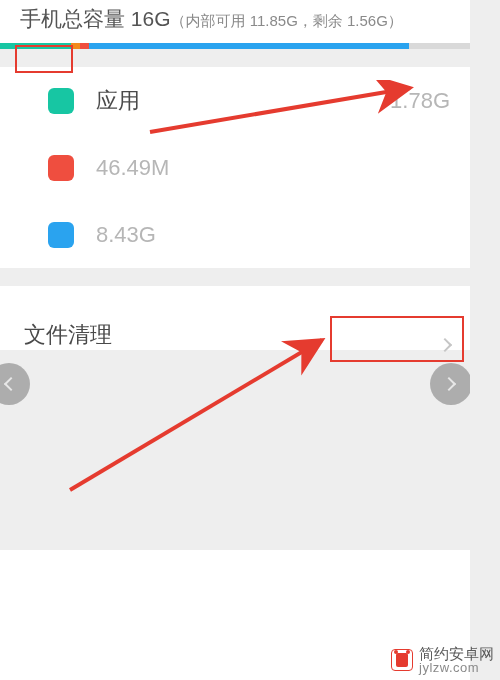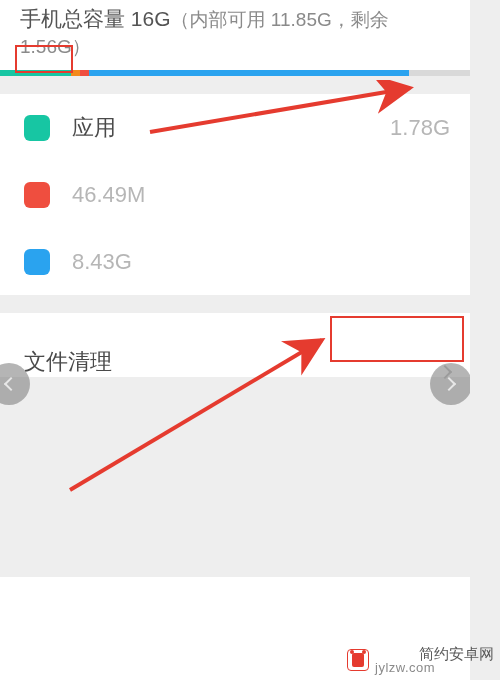"（内部可用" .header .paren { font-size: 19px -> 15px }
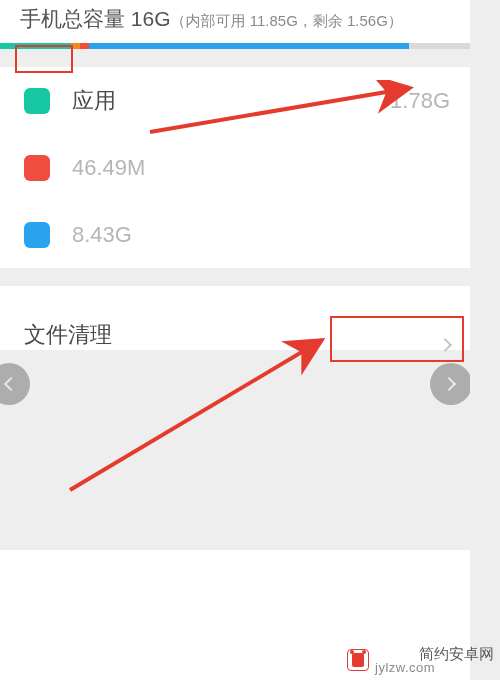"应用" .list { margin-left: none -> 24px }
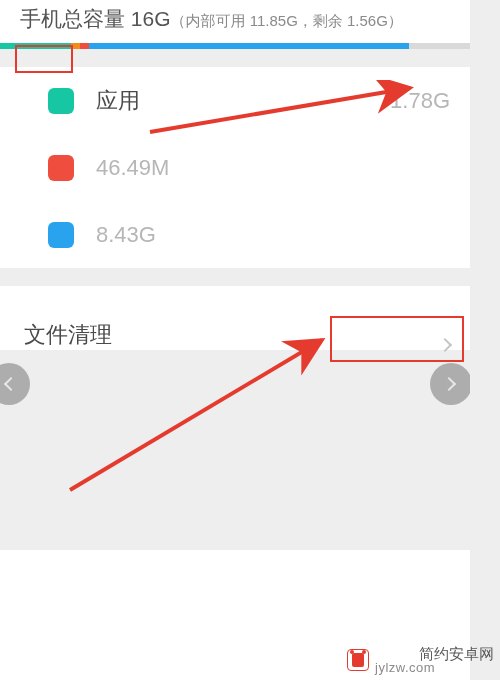"简约安卓网" .wm-text .cn { margin-left: 44px -> none }
